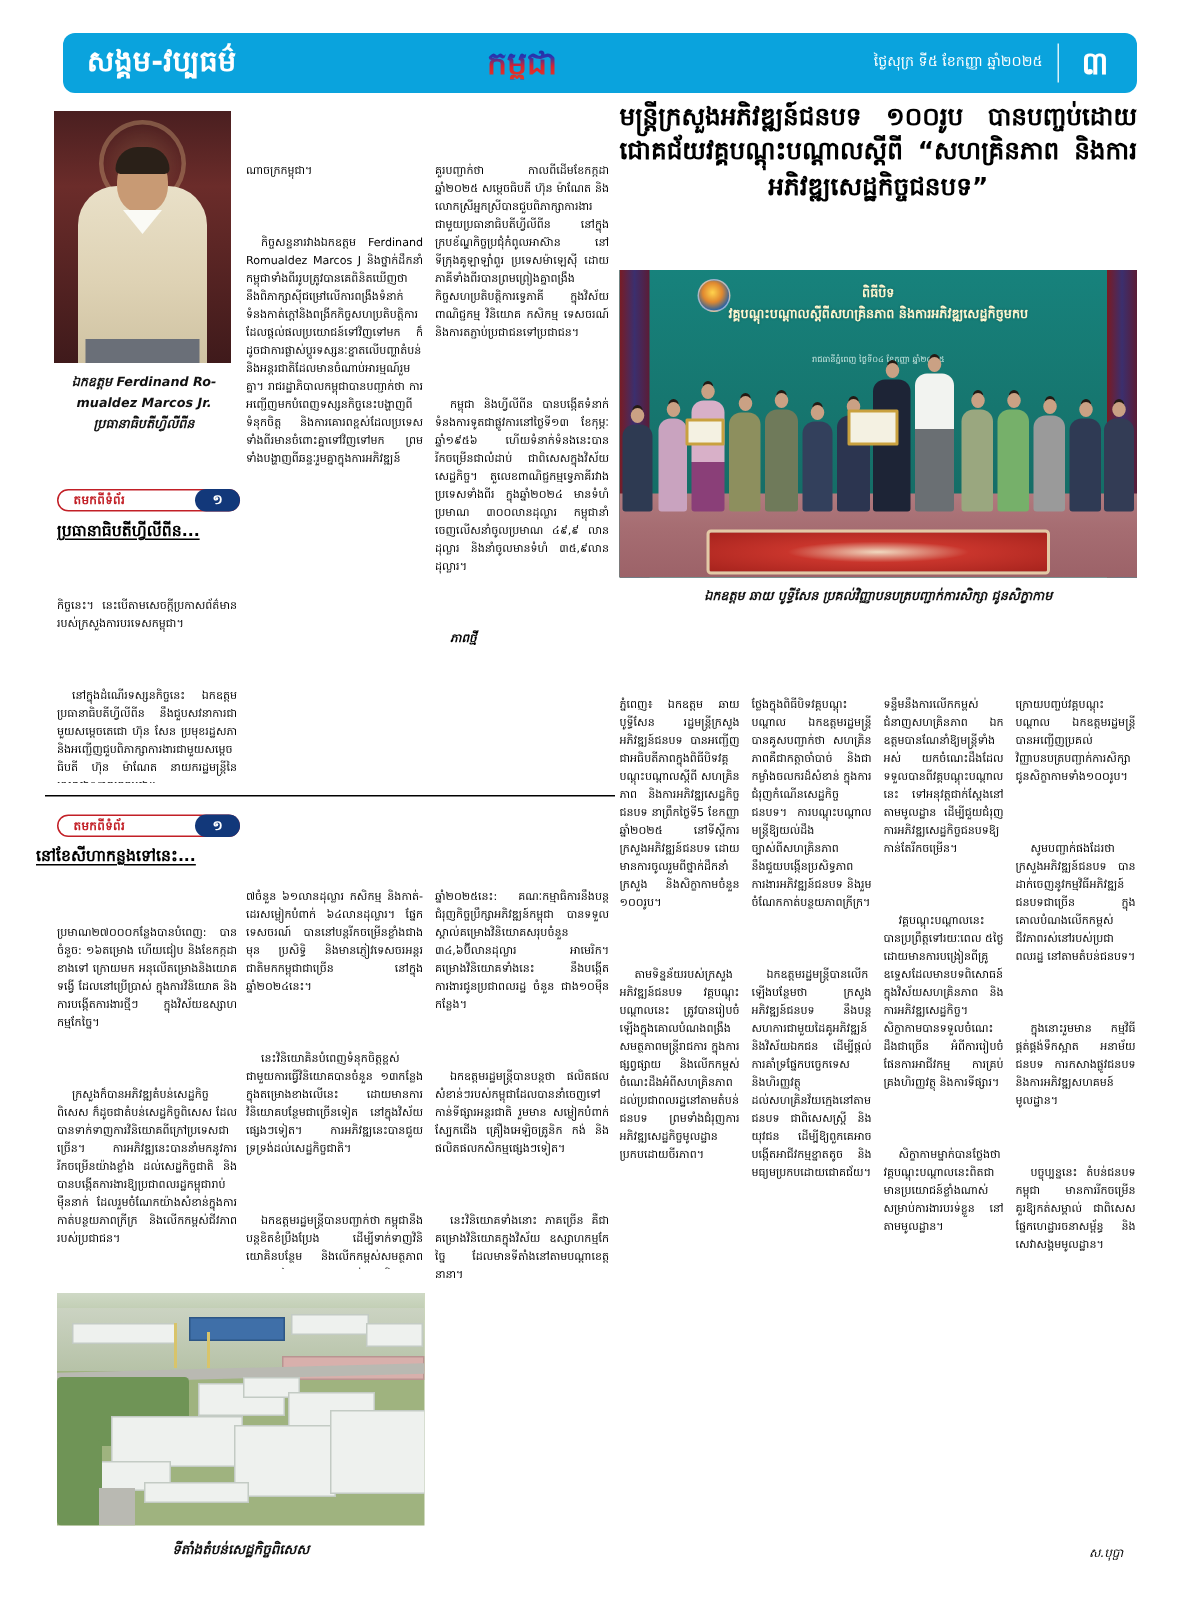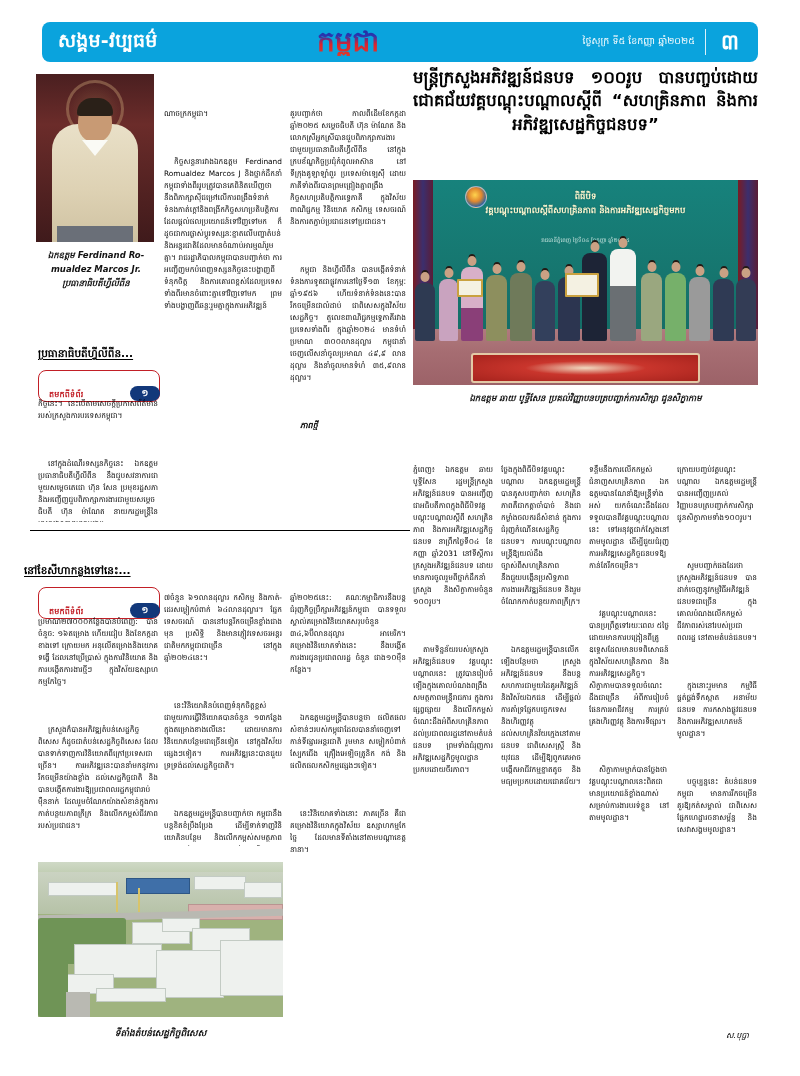"កម្ពុជា" .masthead-logo { font-size: 28px -> 21px }
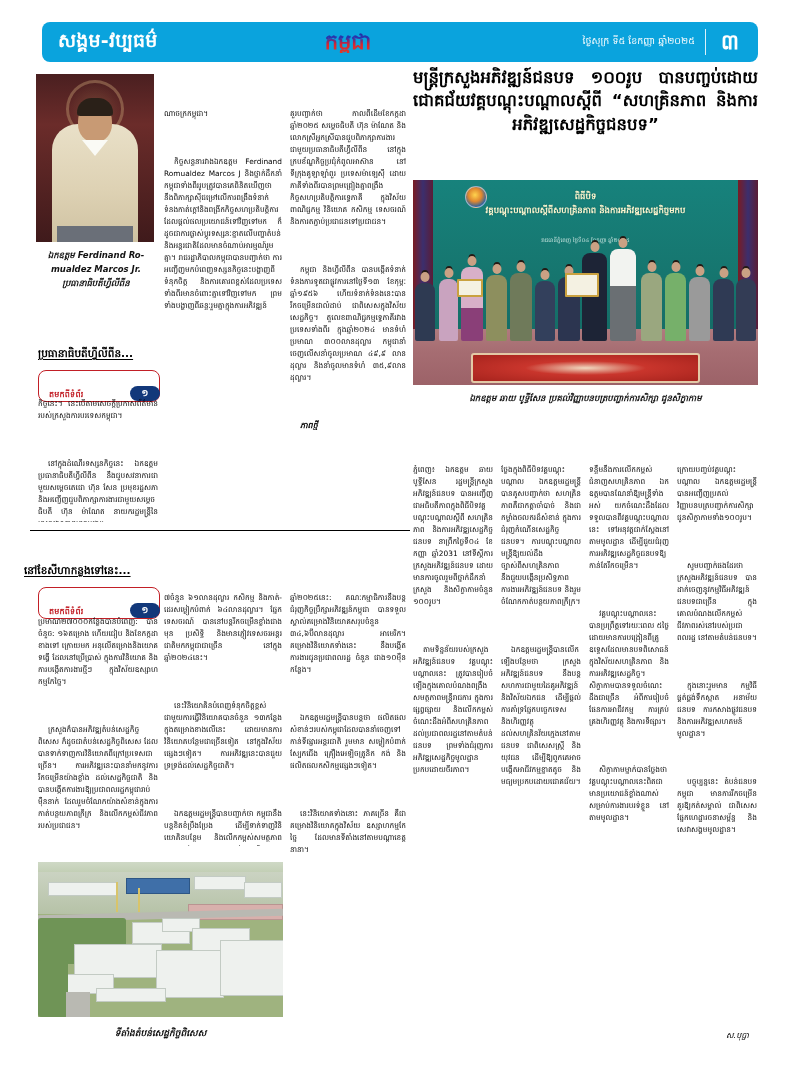"តមកពីទំព័រ" .cont-badge { align-items: flex-end -> center; height: 32px -> 15px; margin-top: 44px -> none }
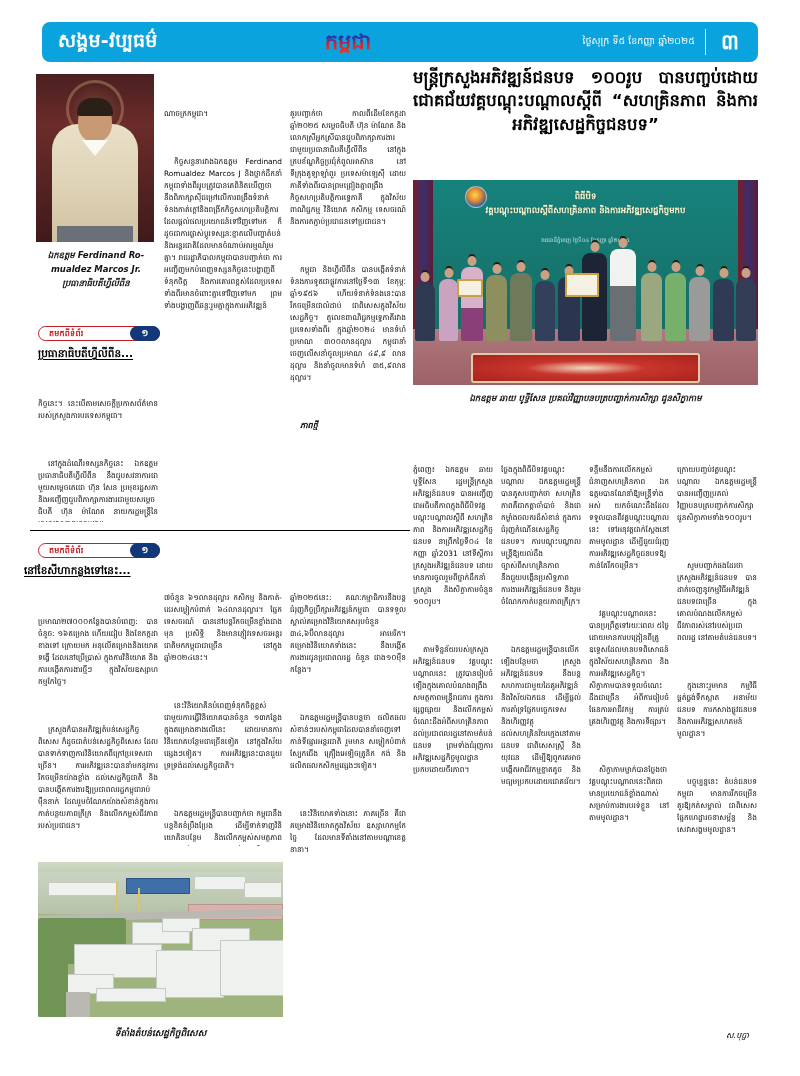"ភ្នំពេញ៖ ឯកឧត្តម ឆាយ បូទ្ធីសែន" p.noindent { text: នាព្រឹកថ្ងៃទី០៤ ខែកញ្ញា ឆ្នាំ2031 -> នាព្រឹកថ្ងៃទី5 ខែកញ្ញា ឆ្នាំ២០២៥ }
